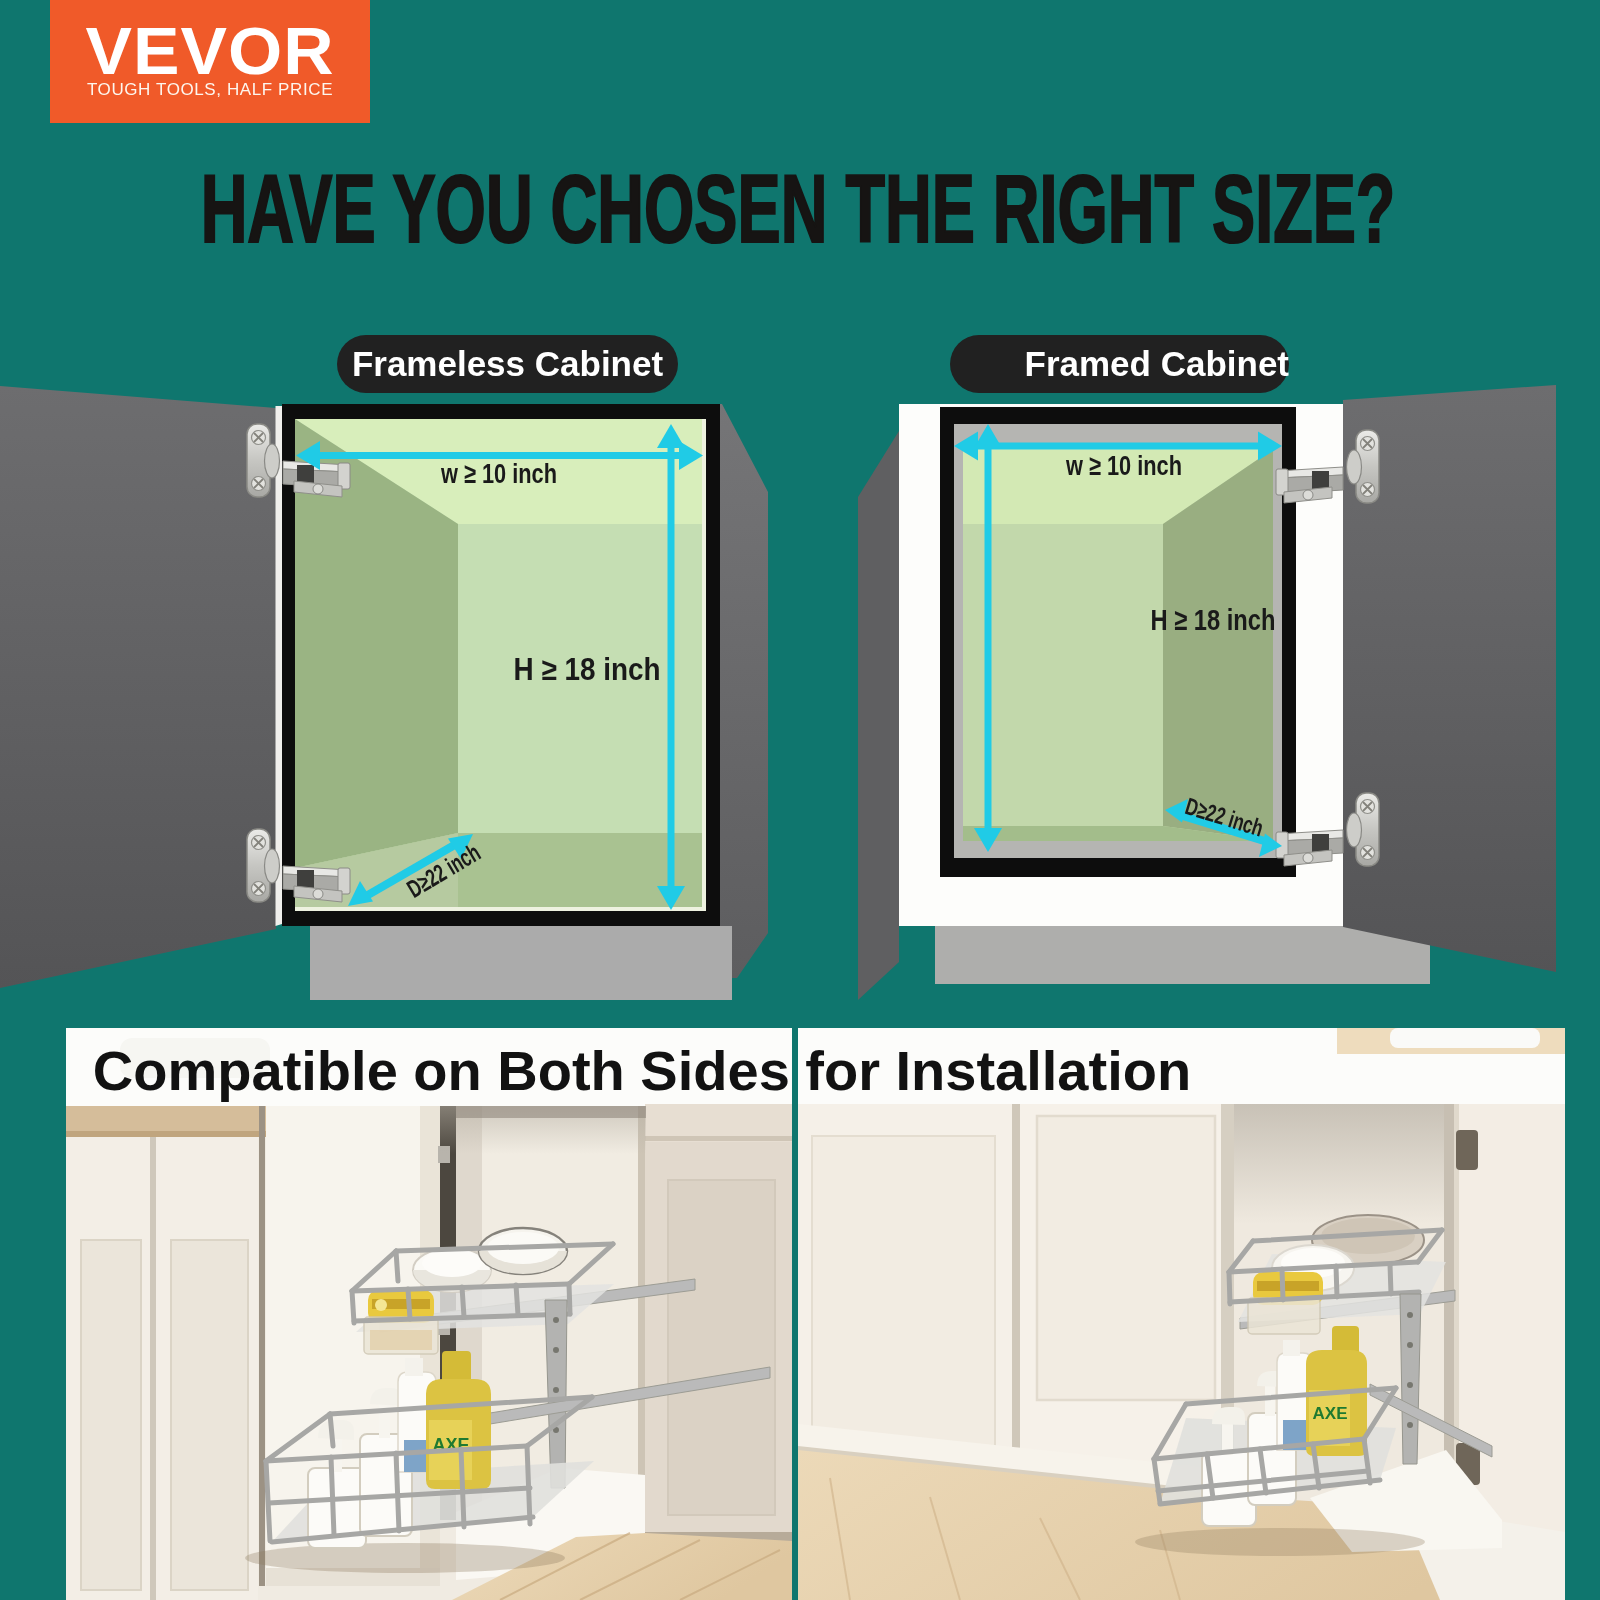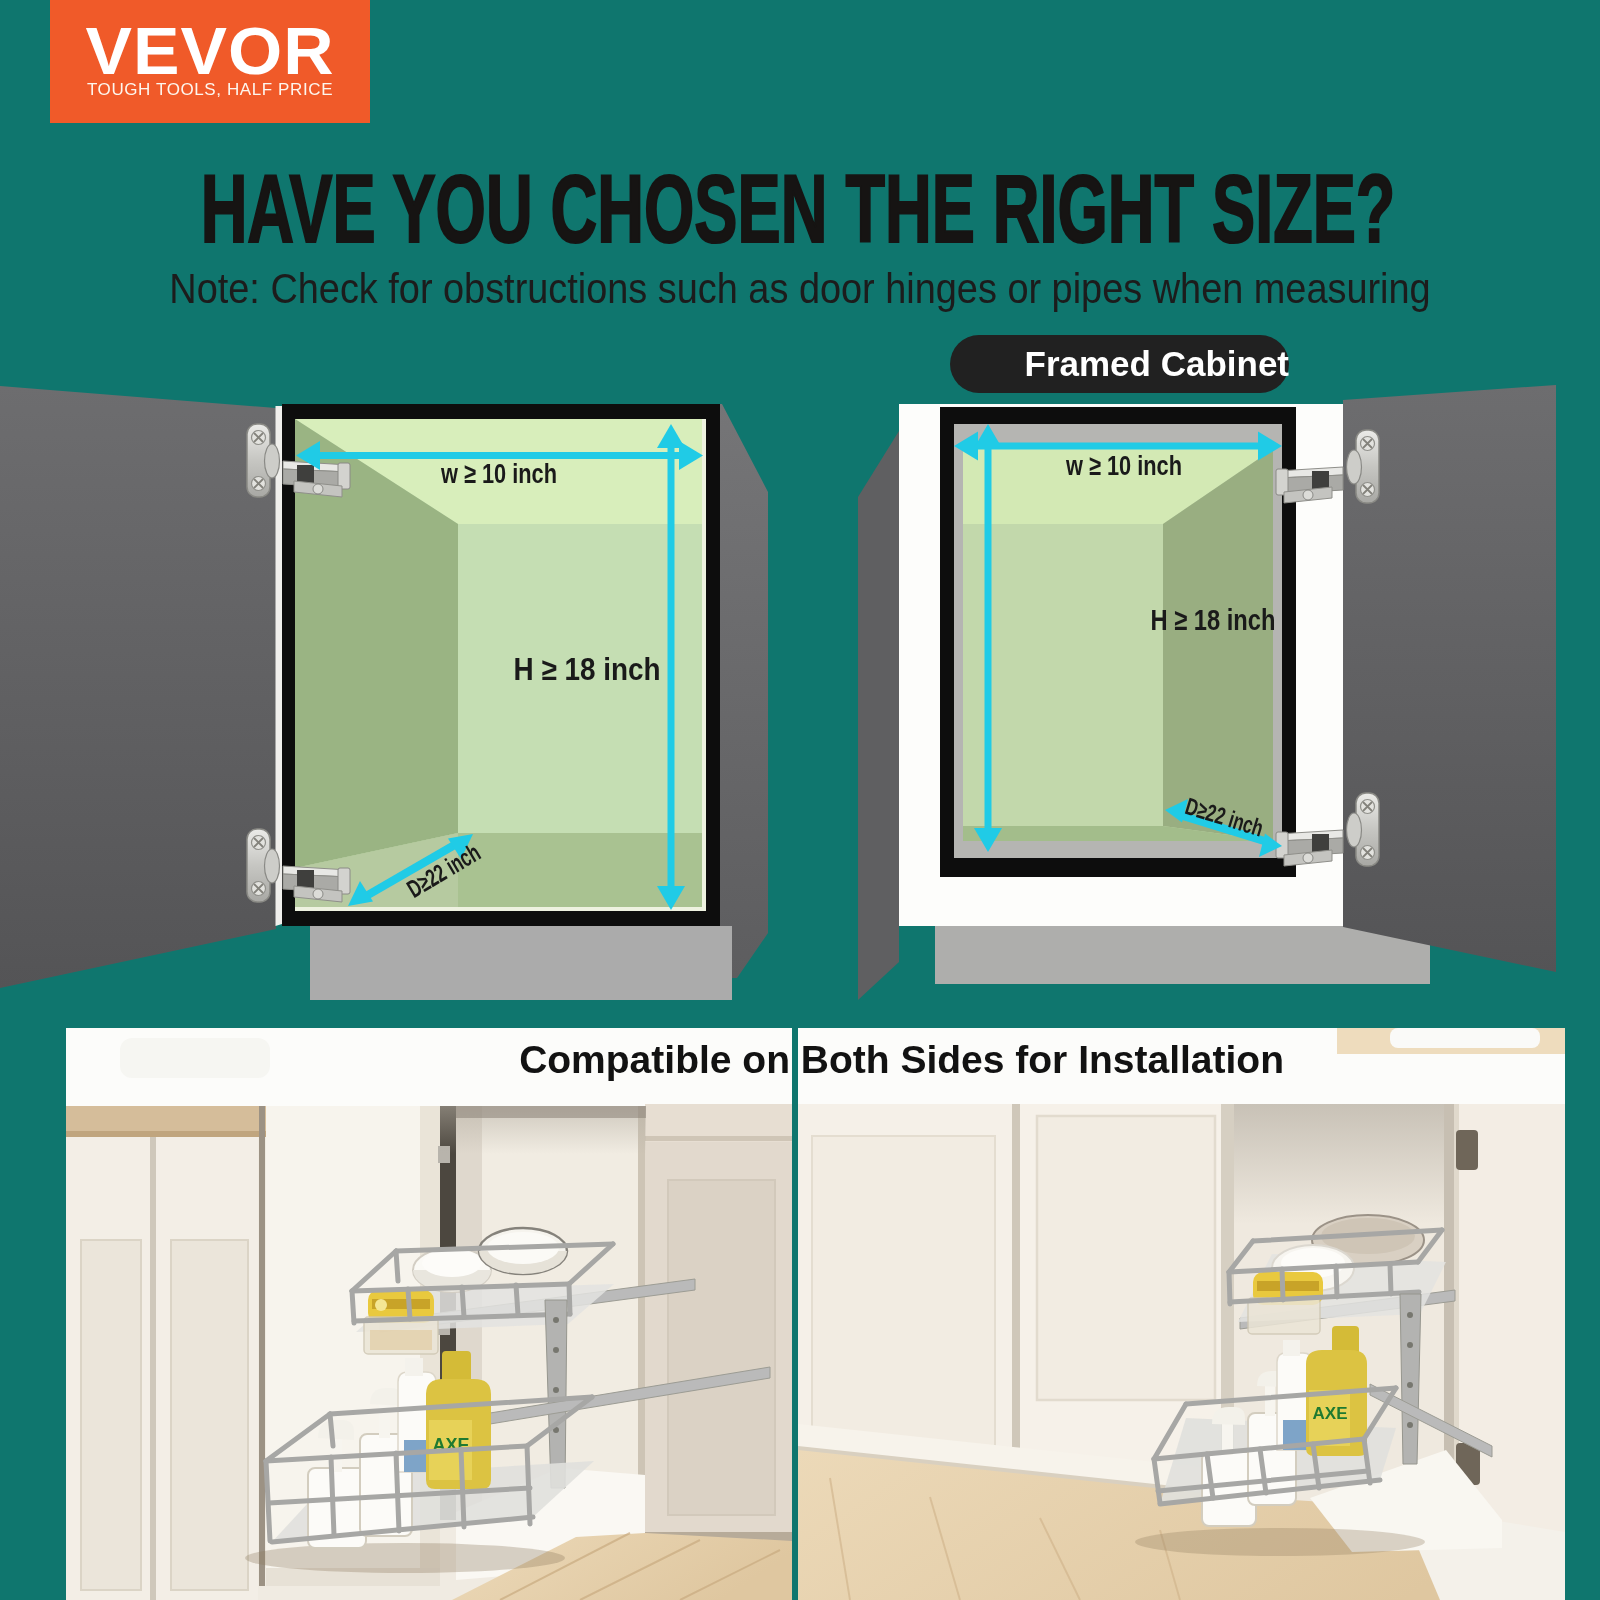"Note: Check for obstructions such" div.abs { html: <div> <div>Note: Check for obstructions such as door hinges or pipes when measuring</div> </div> -> none }
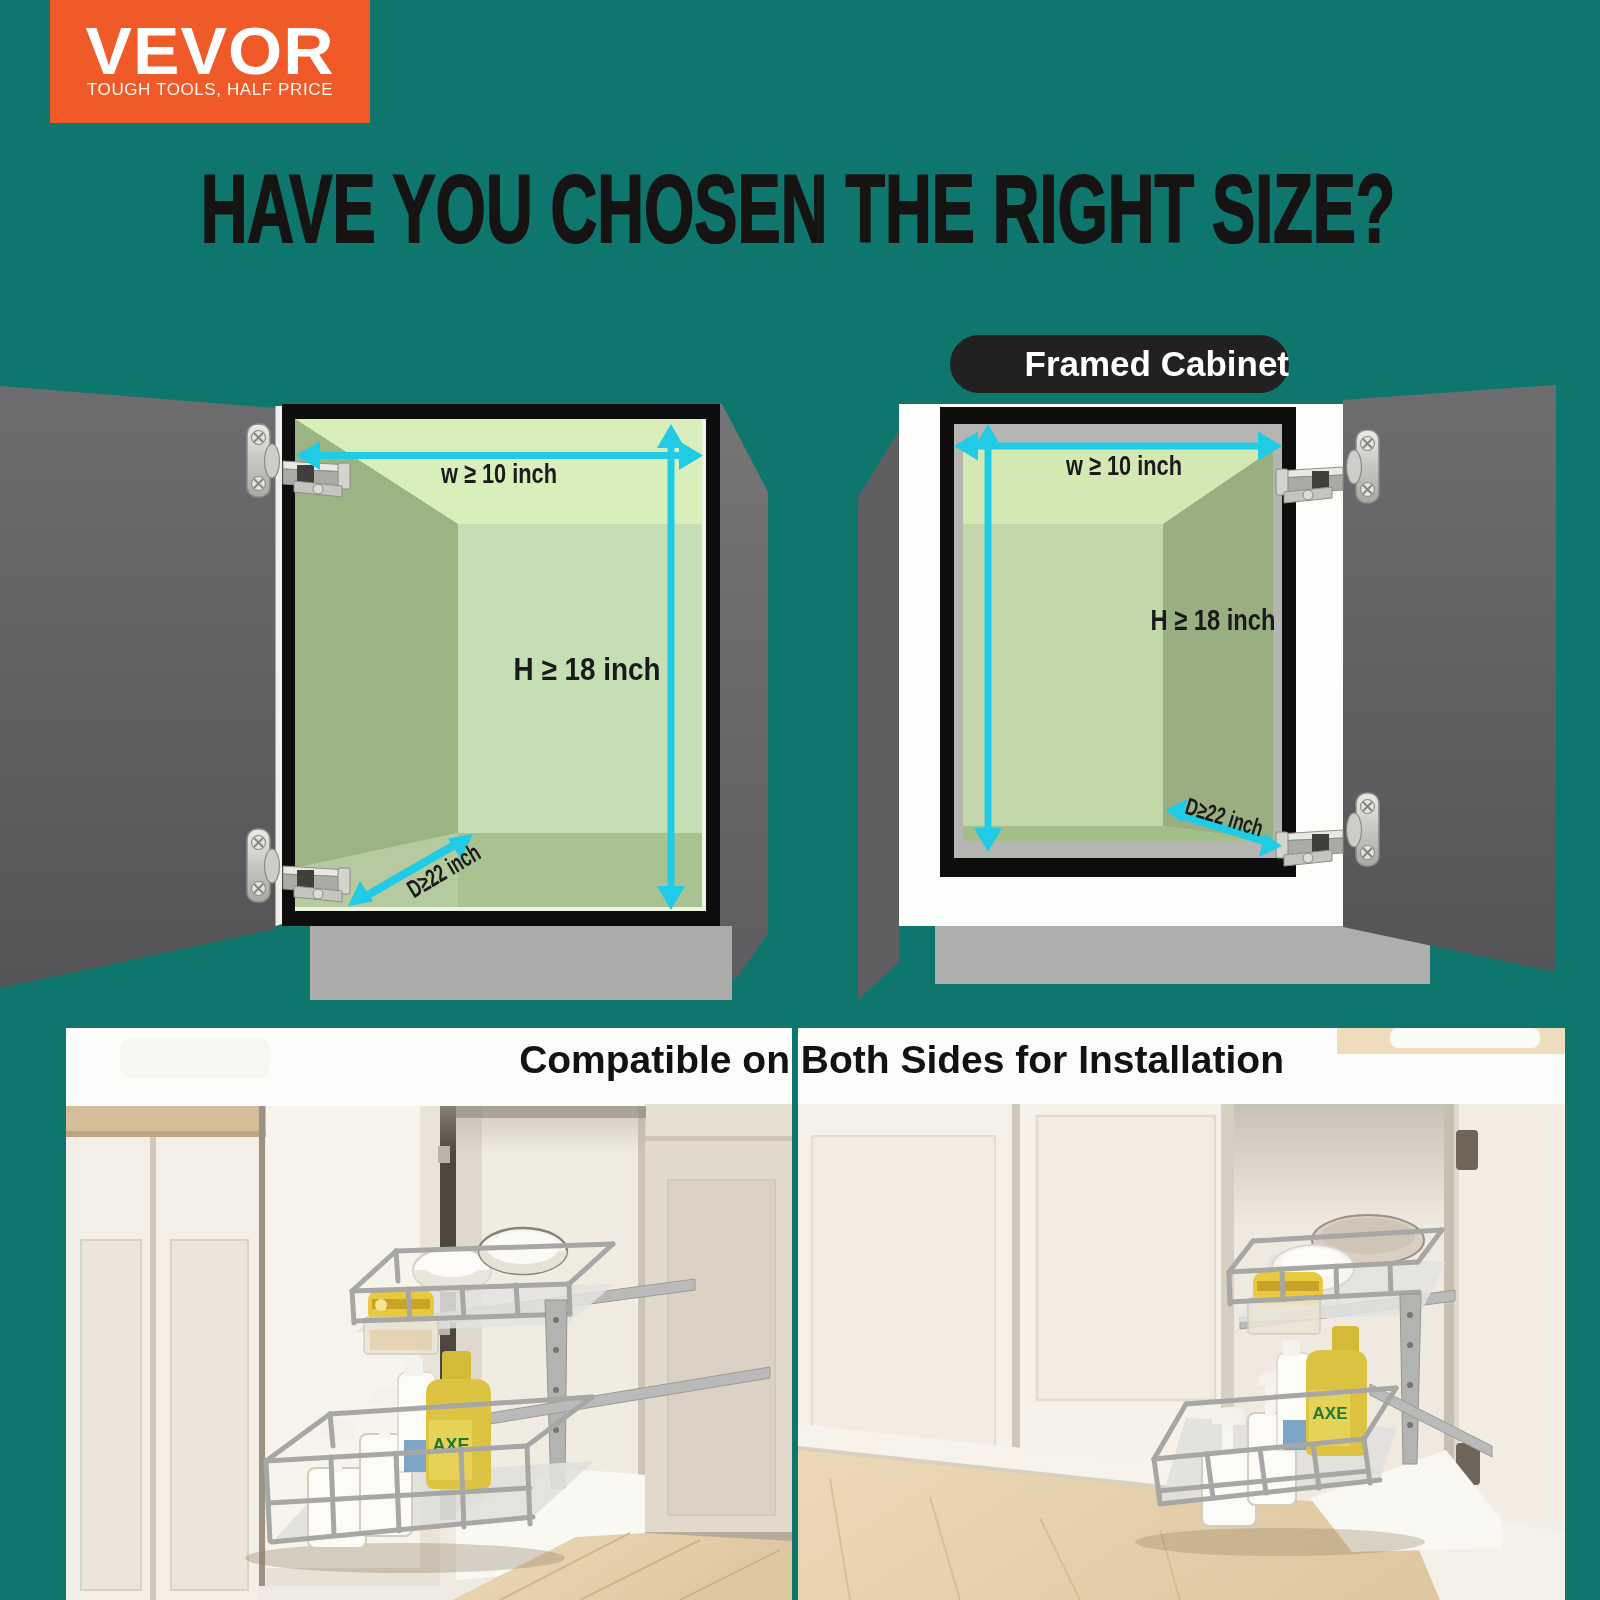"Frameless Cabinet" div.abs { html: none -> <div>Frameless Cabinet</div> }
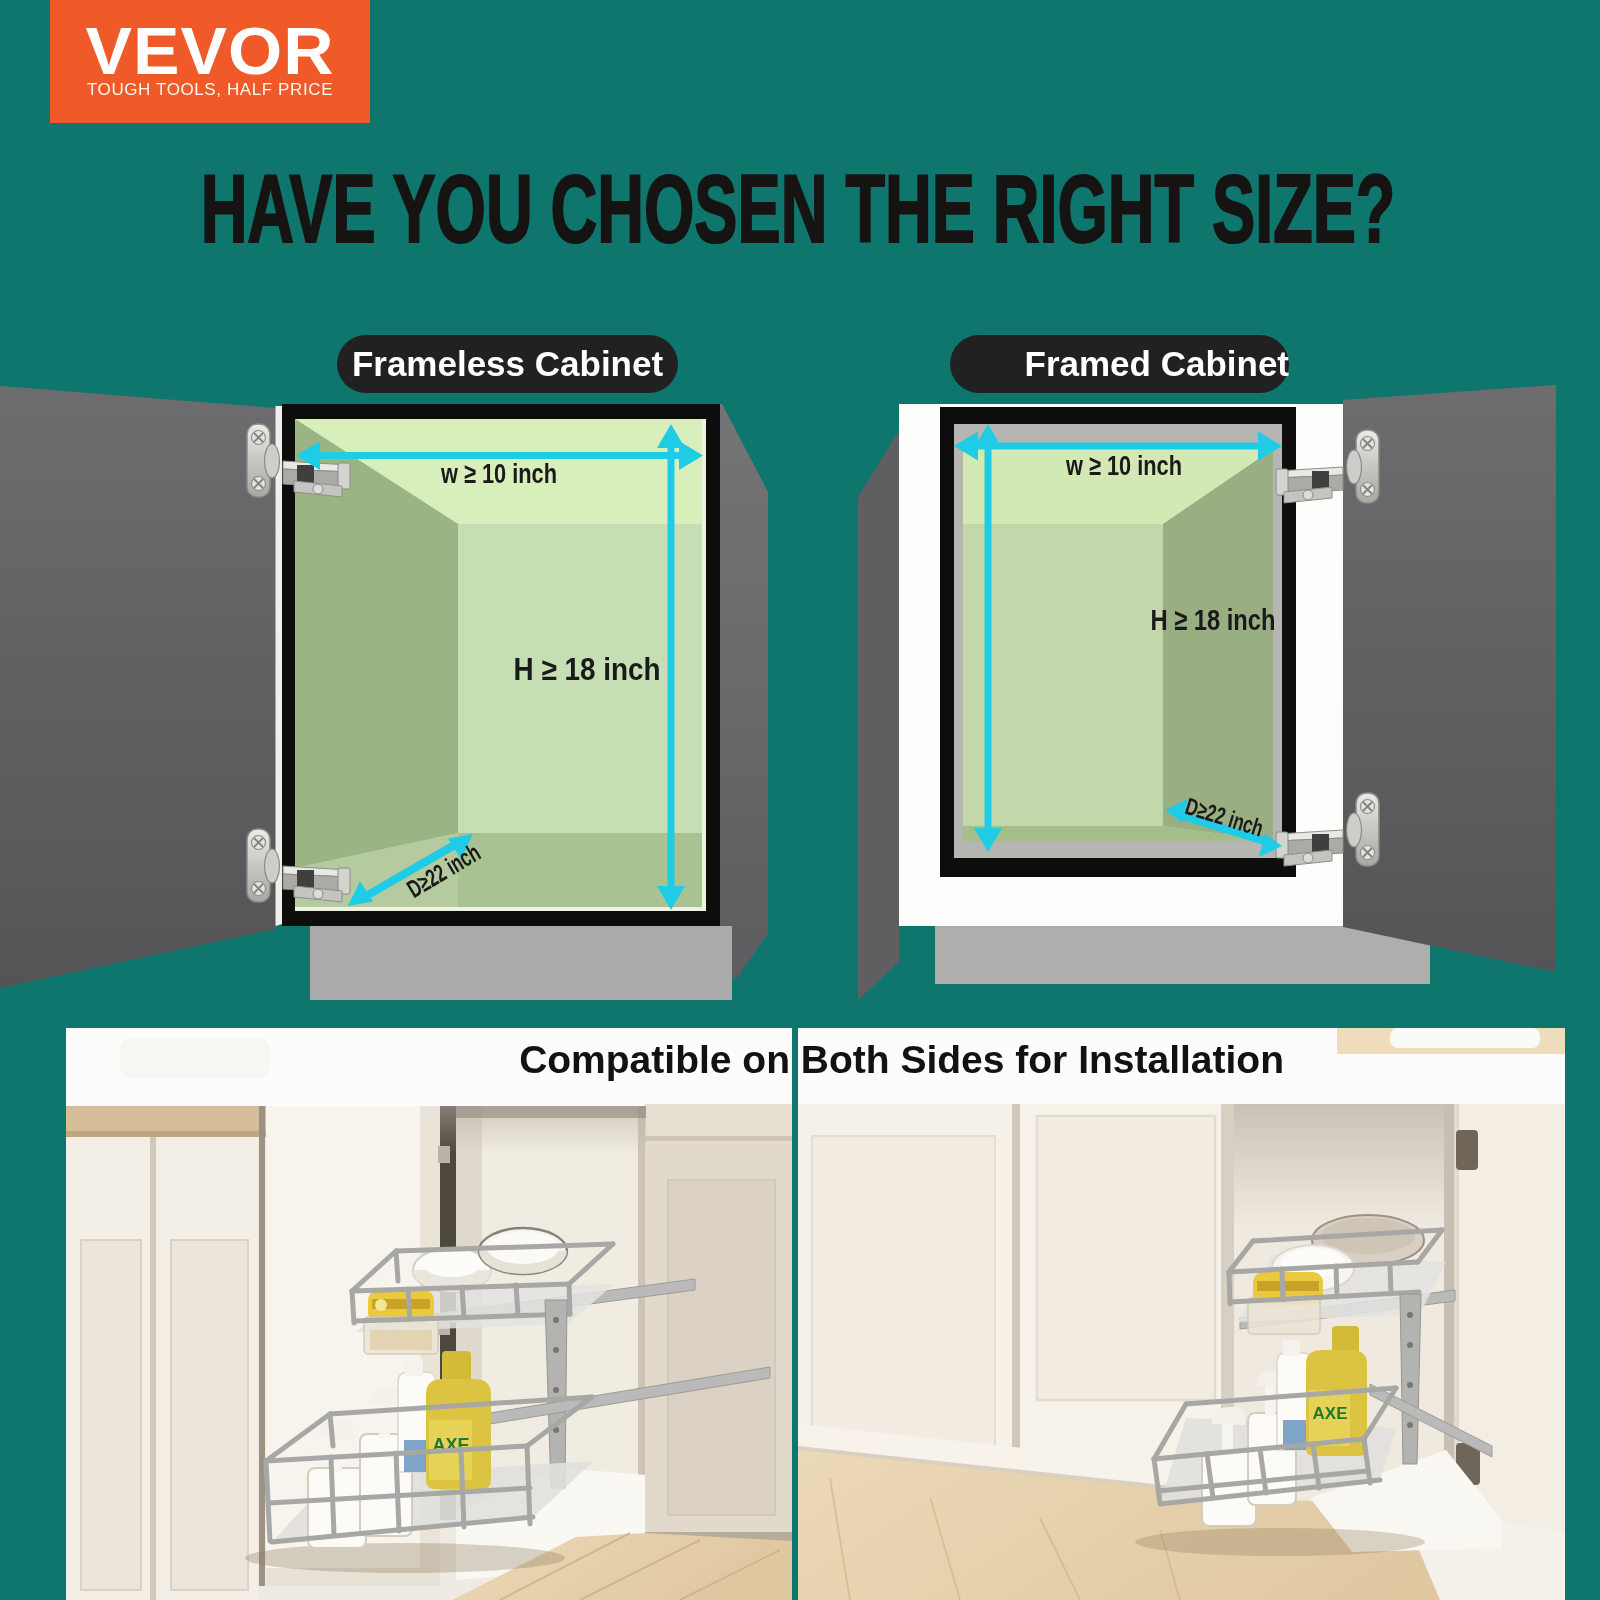"Compatible on Both Sides for" div.abs { font-size: 39px -> 56px; text-align: right -> center }
